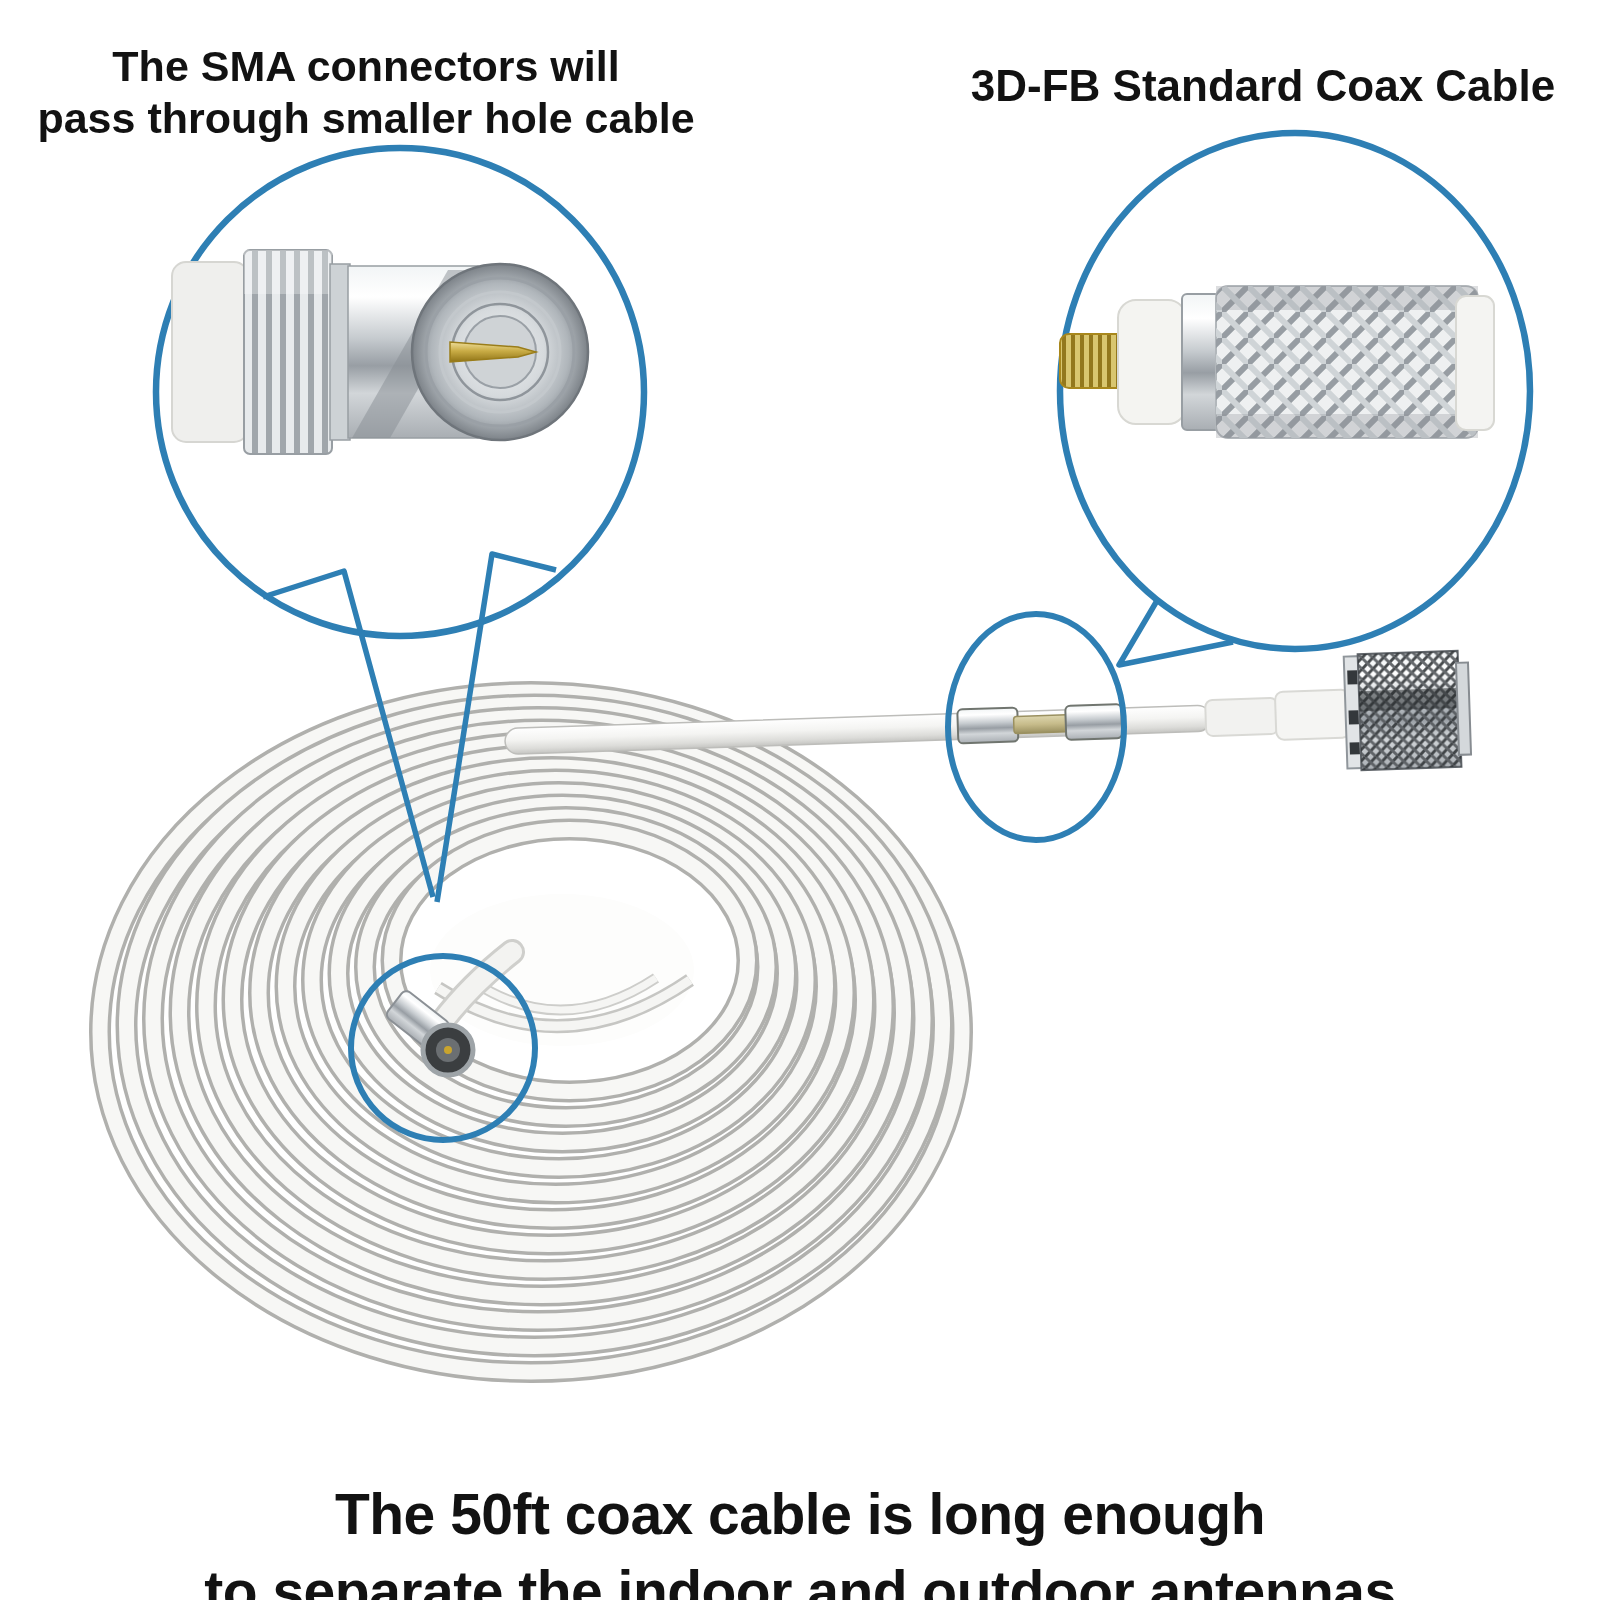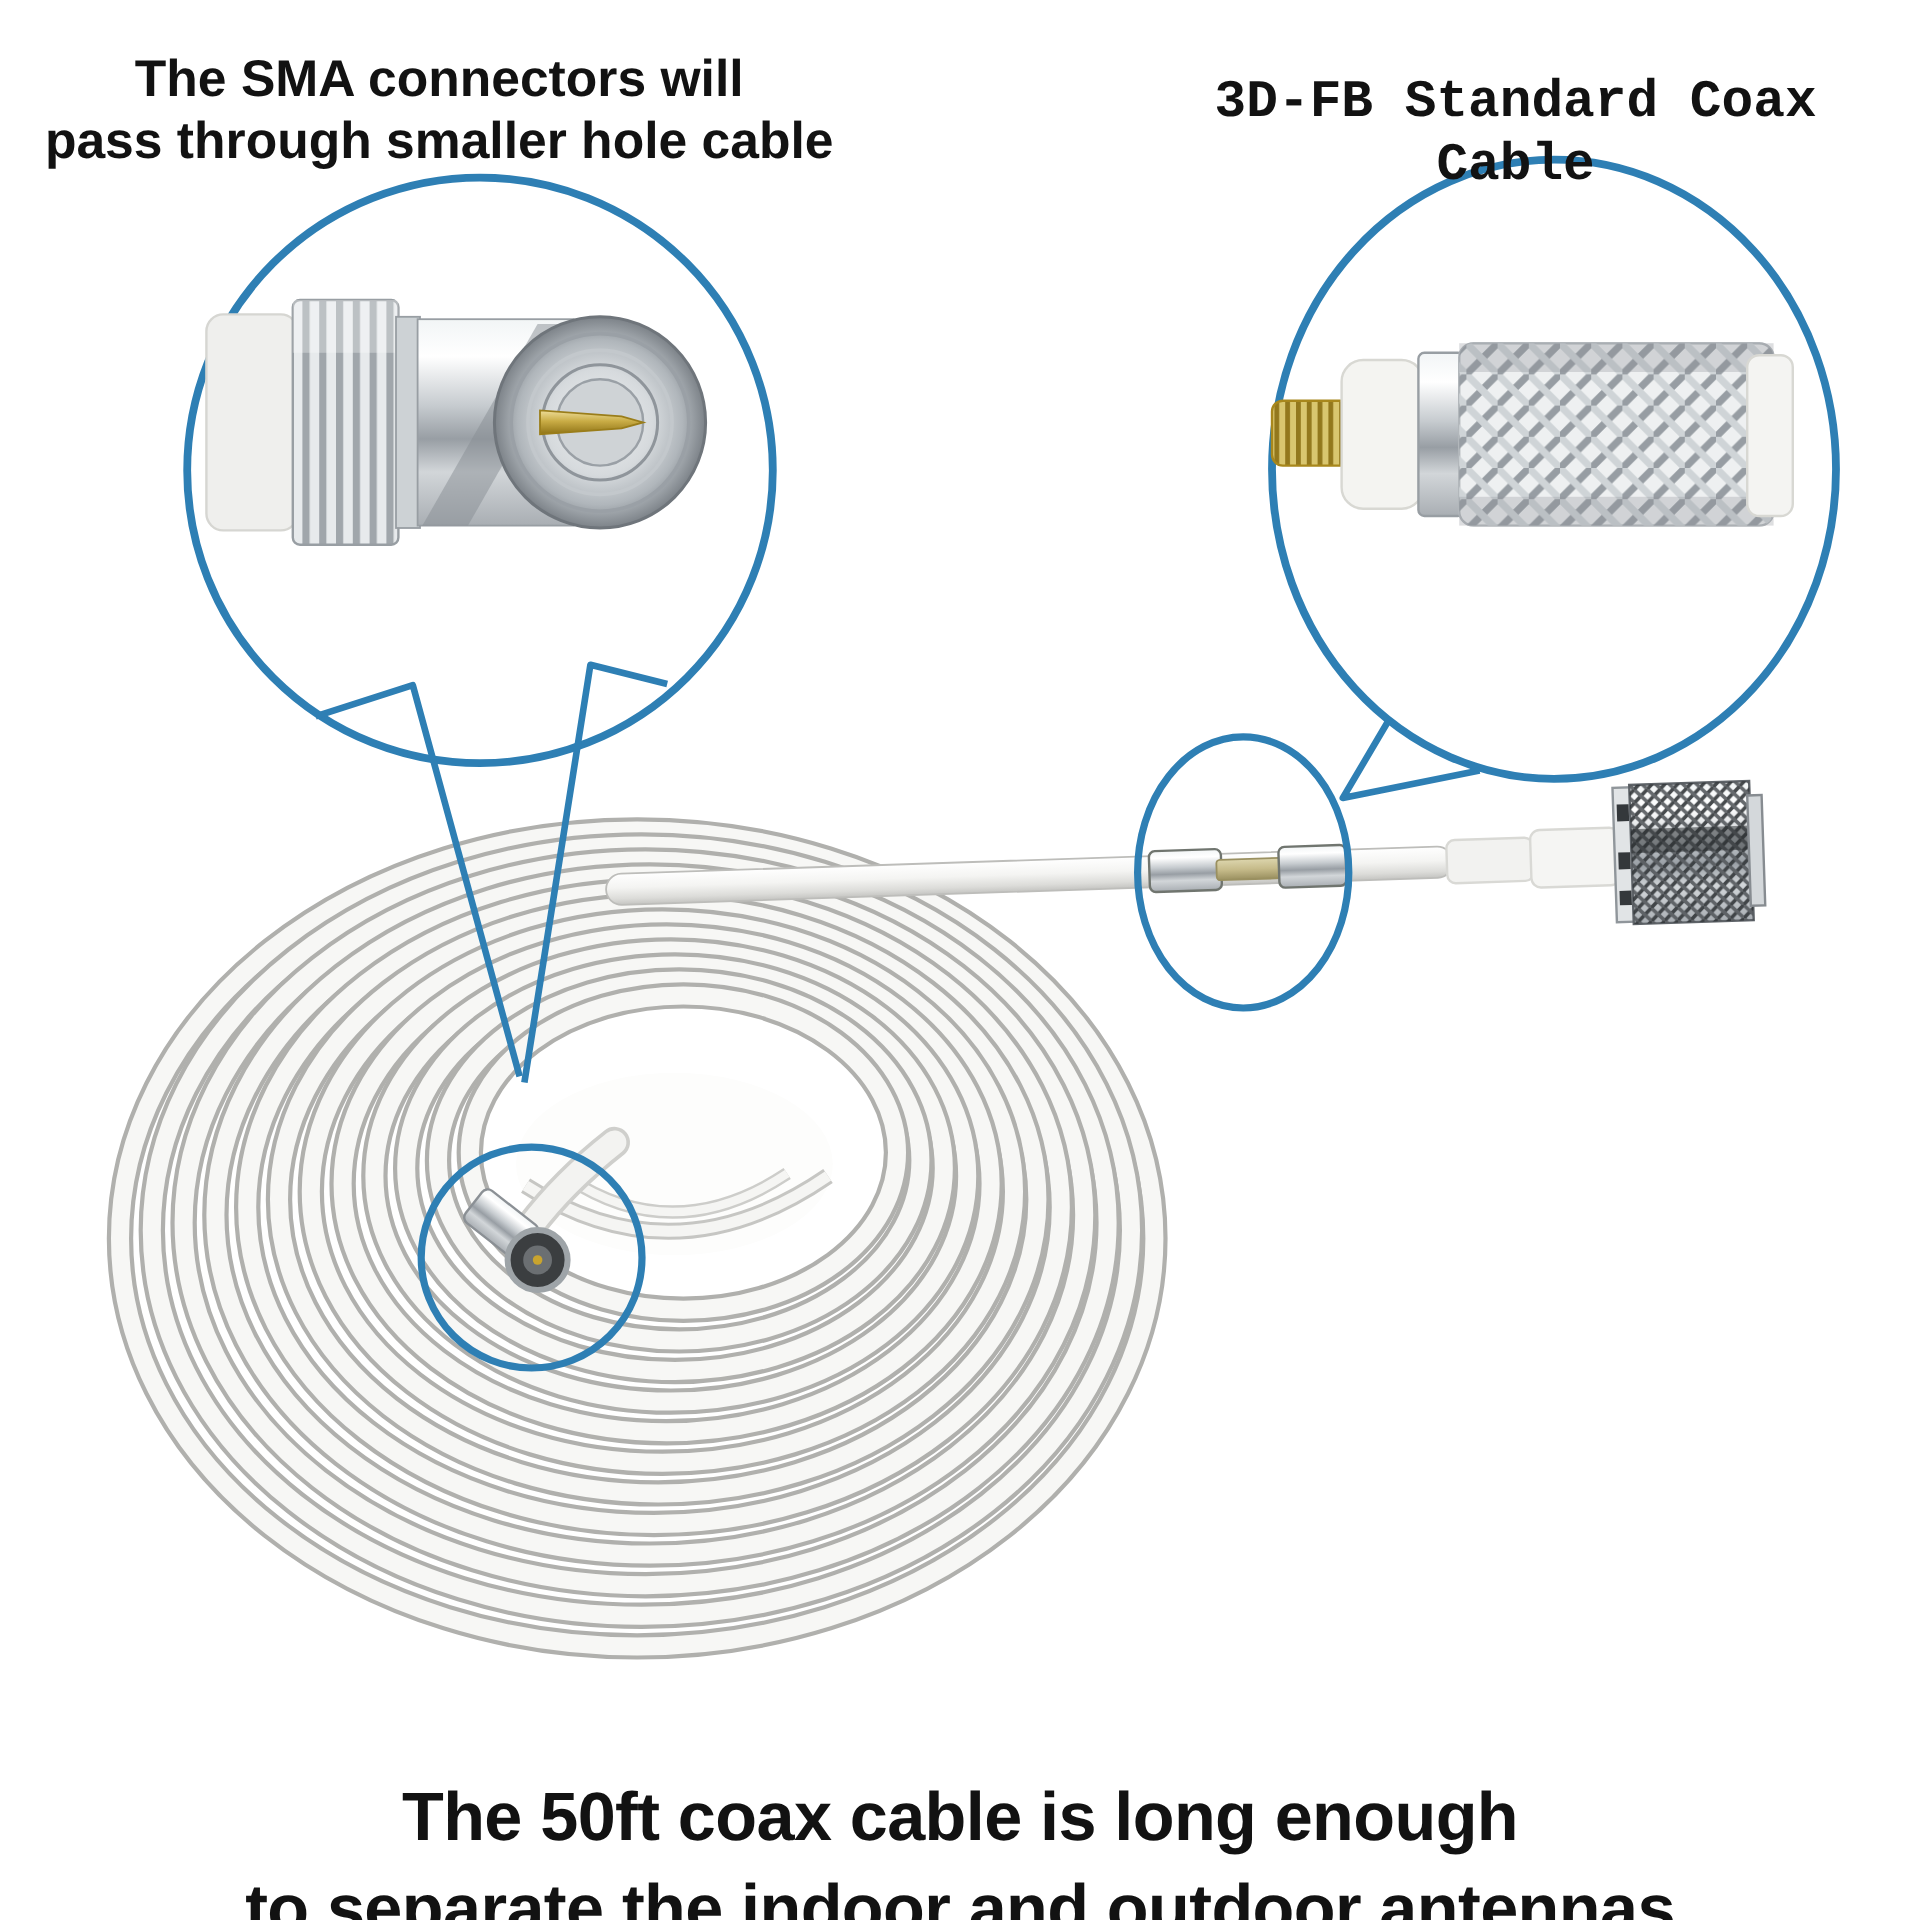"3D-FB Standard Coax Cable" .caption-coax { font-family: Liberation Mono, monospace -> none }
